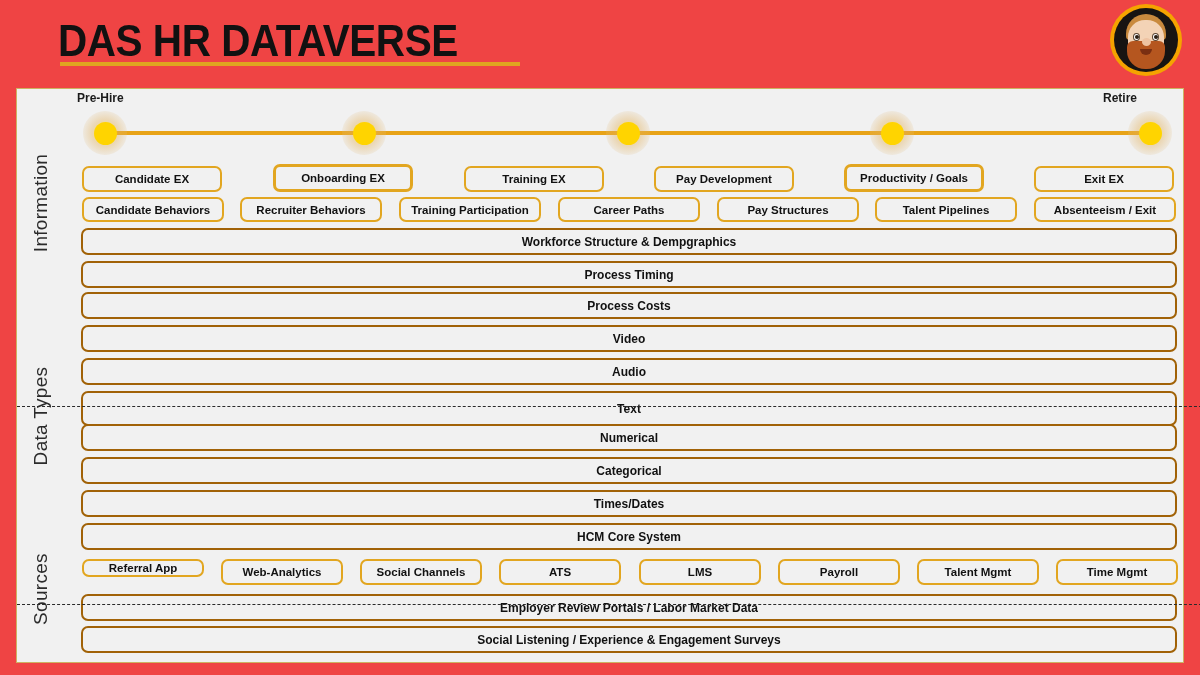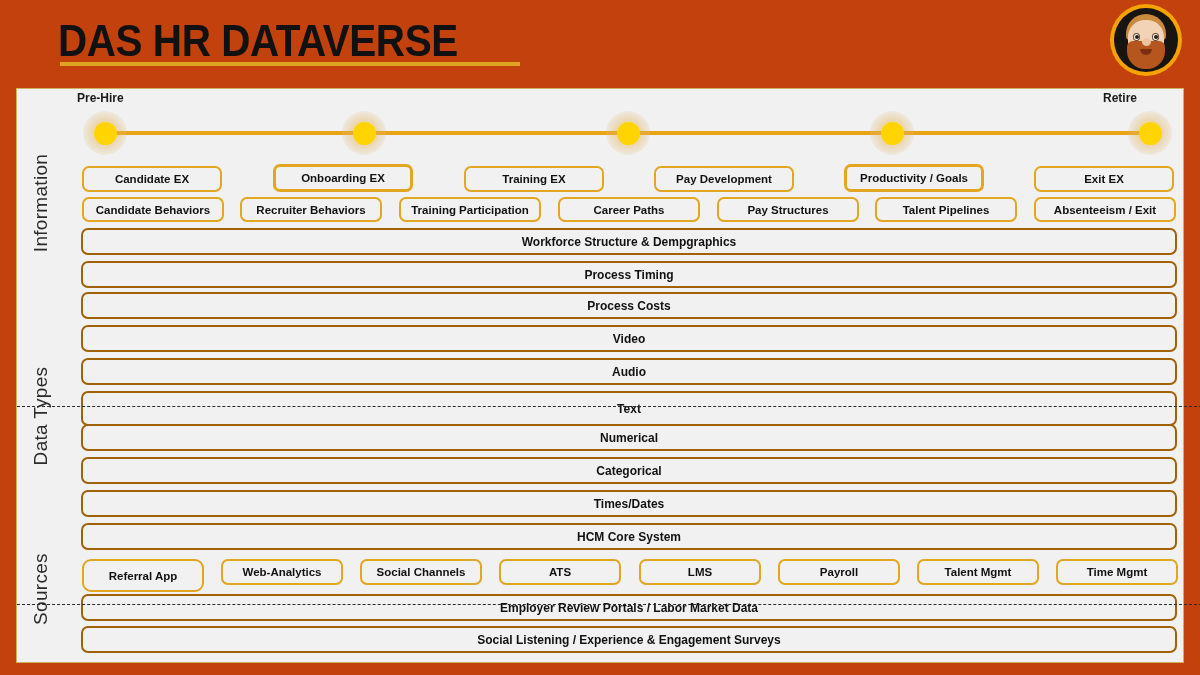"DAS HR DATAVERSE" .slide { background: #c2410c -> #ef4444 }
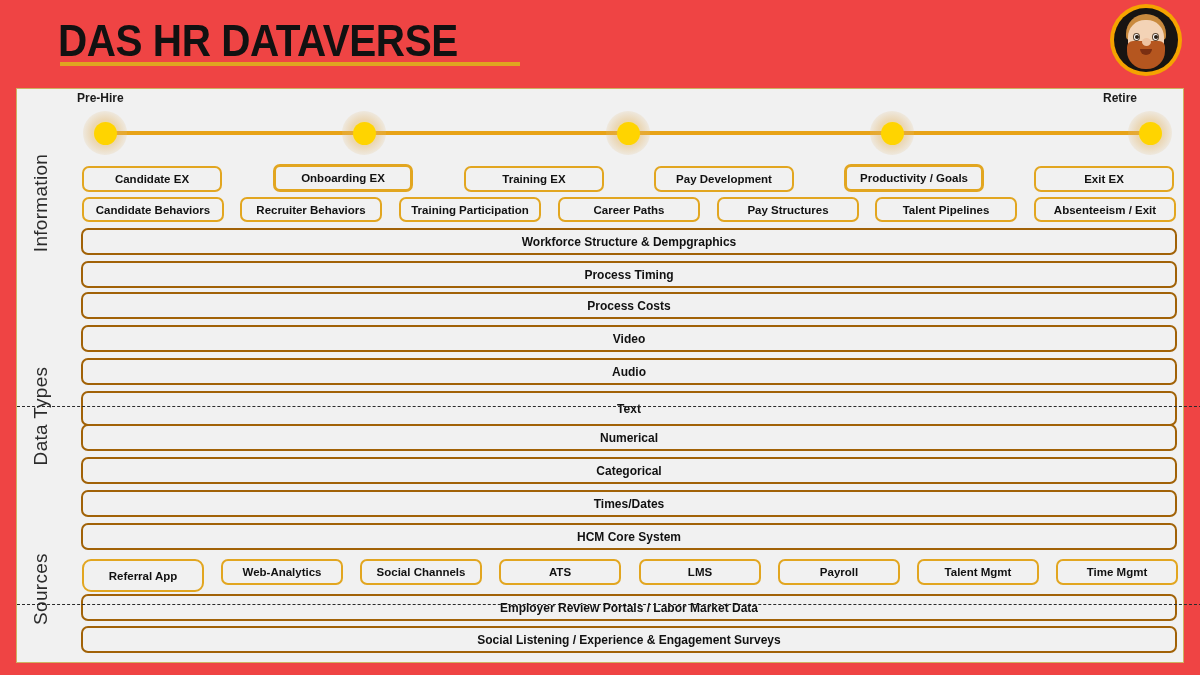"Referral App" div.pill { border-radius: 9px -> none; height: 33px -> 18px }
